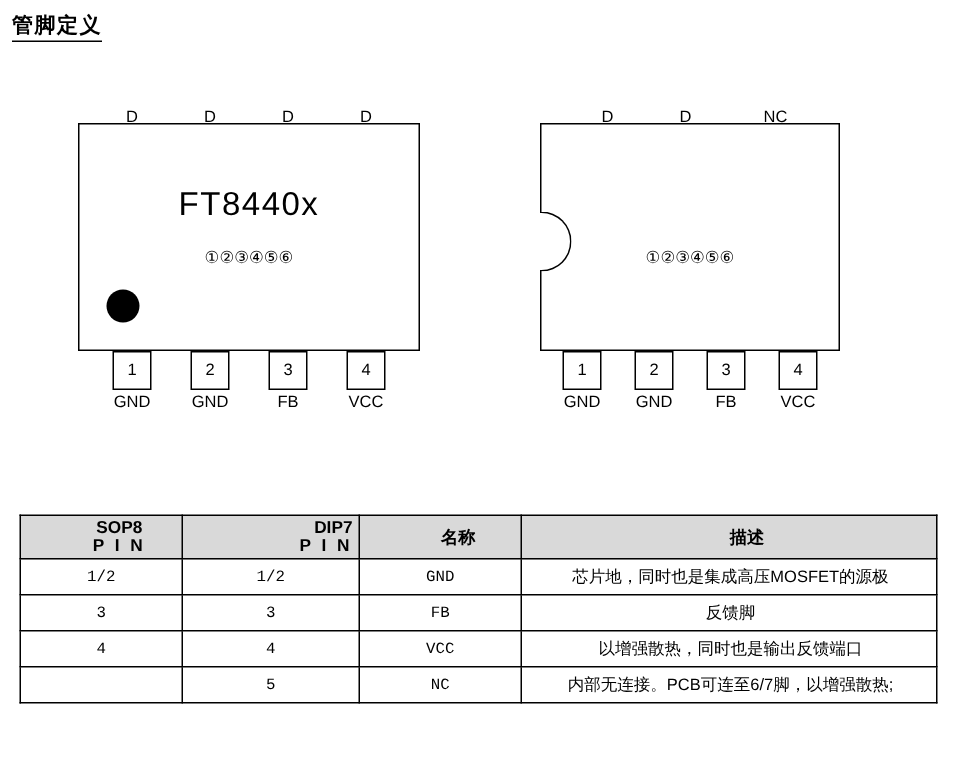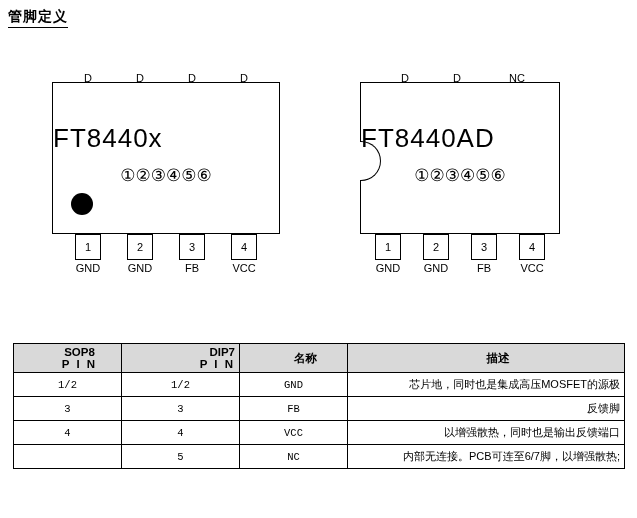"FT8440x" .part-name { font-size: 26px -> 22px; text-align: none -> center }
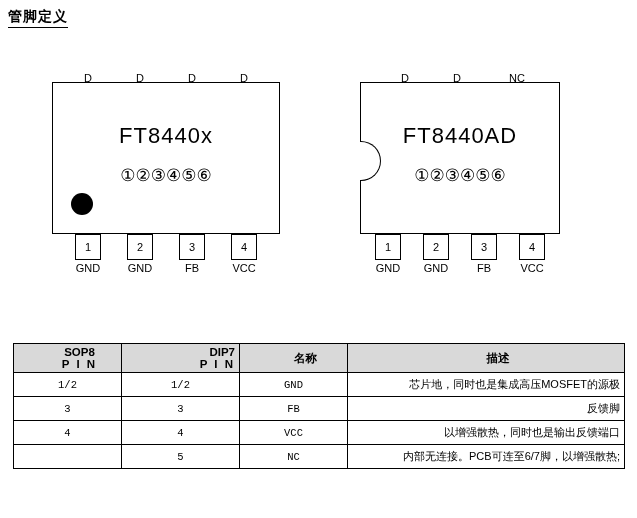"FT8440AD" div.part-name { html: <div>FT8440AD</div> -> none }
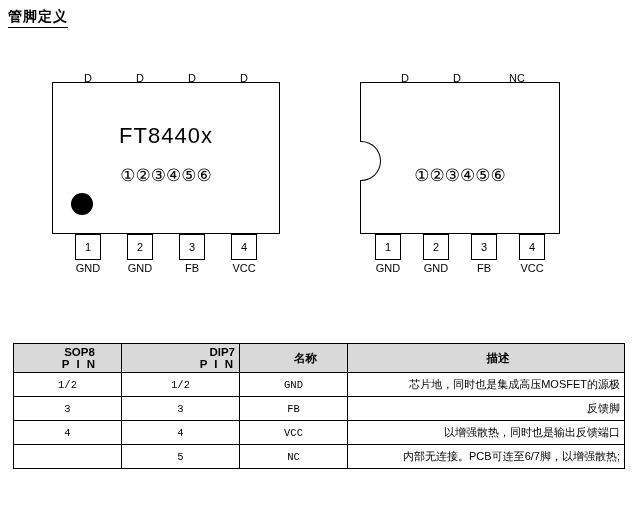"①②③④⑤⑥" .circled { font-size: 17px -> 11px }
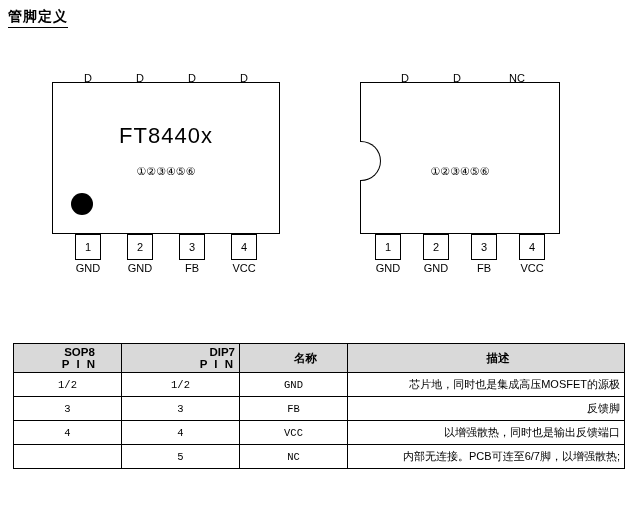"芯片地，同时也是集成高压MOSFET的源极" td.desc { text-align: right -> center }
